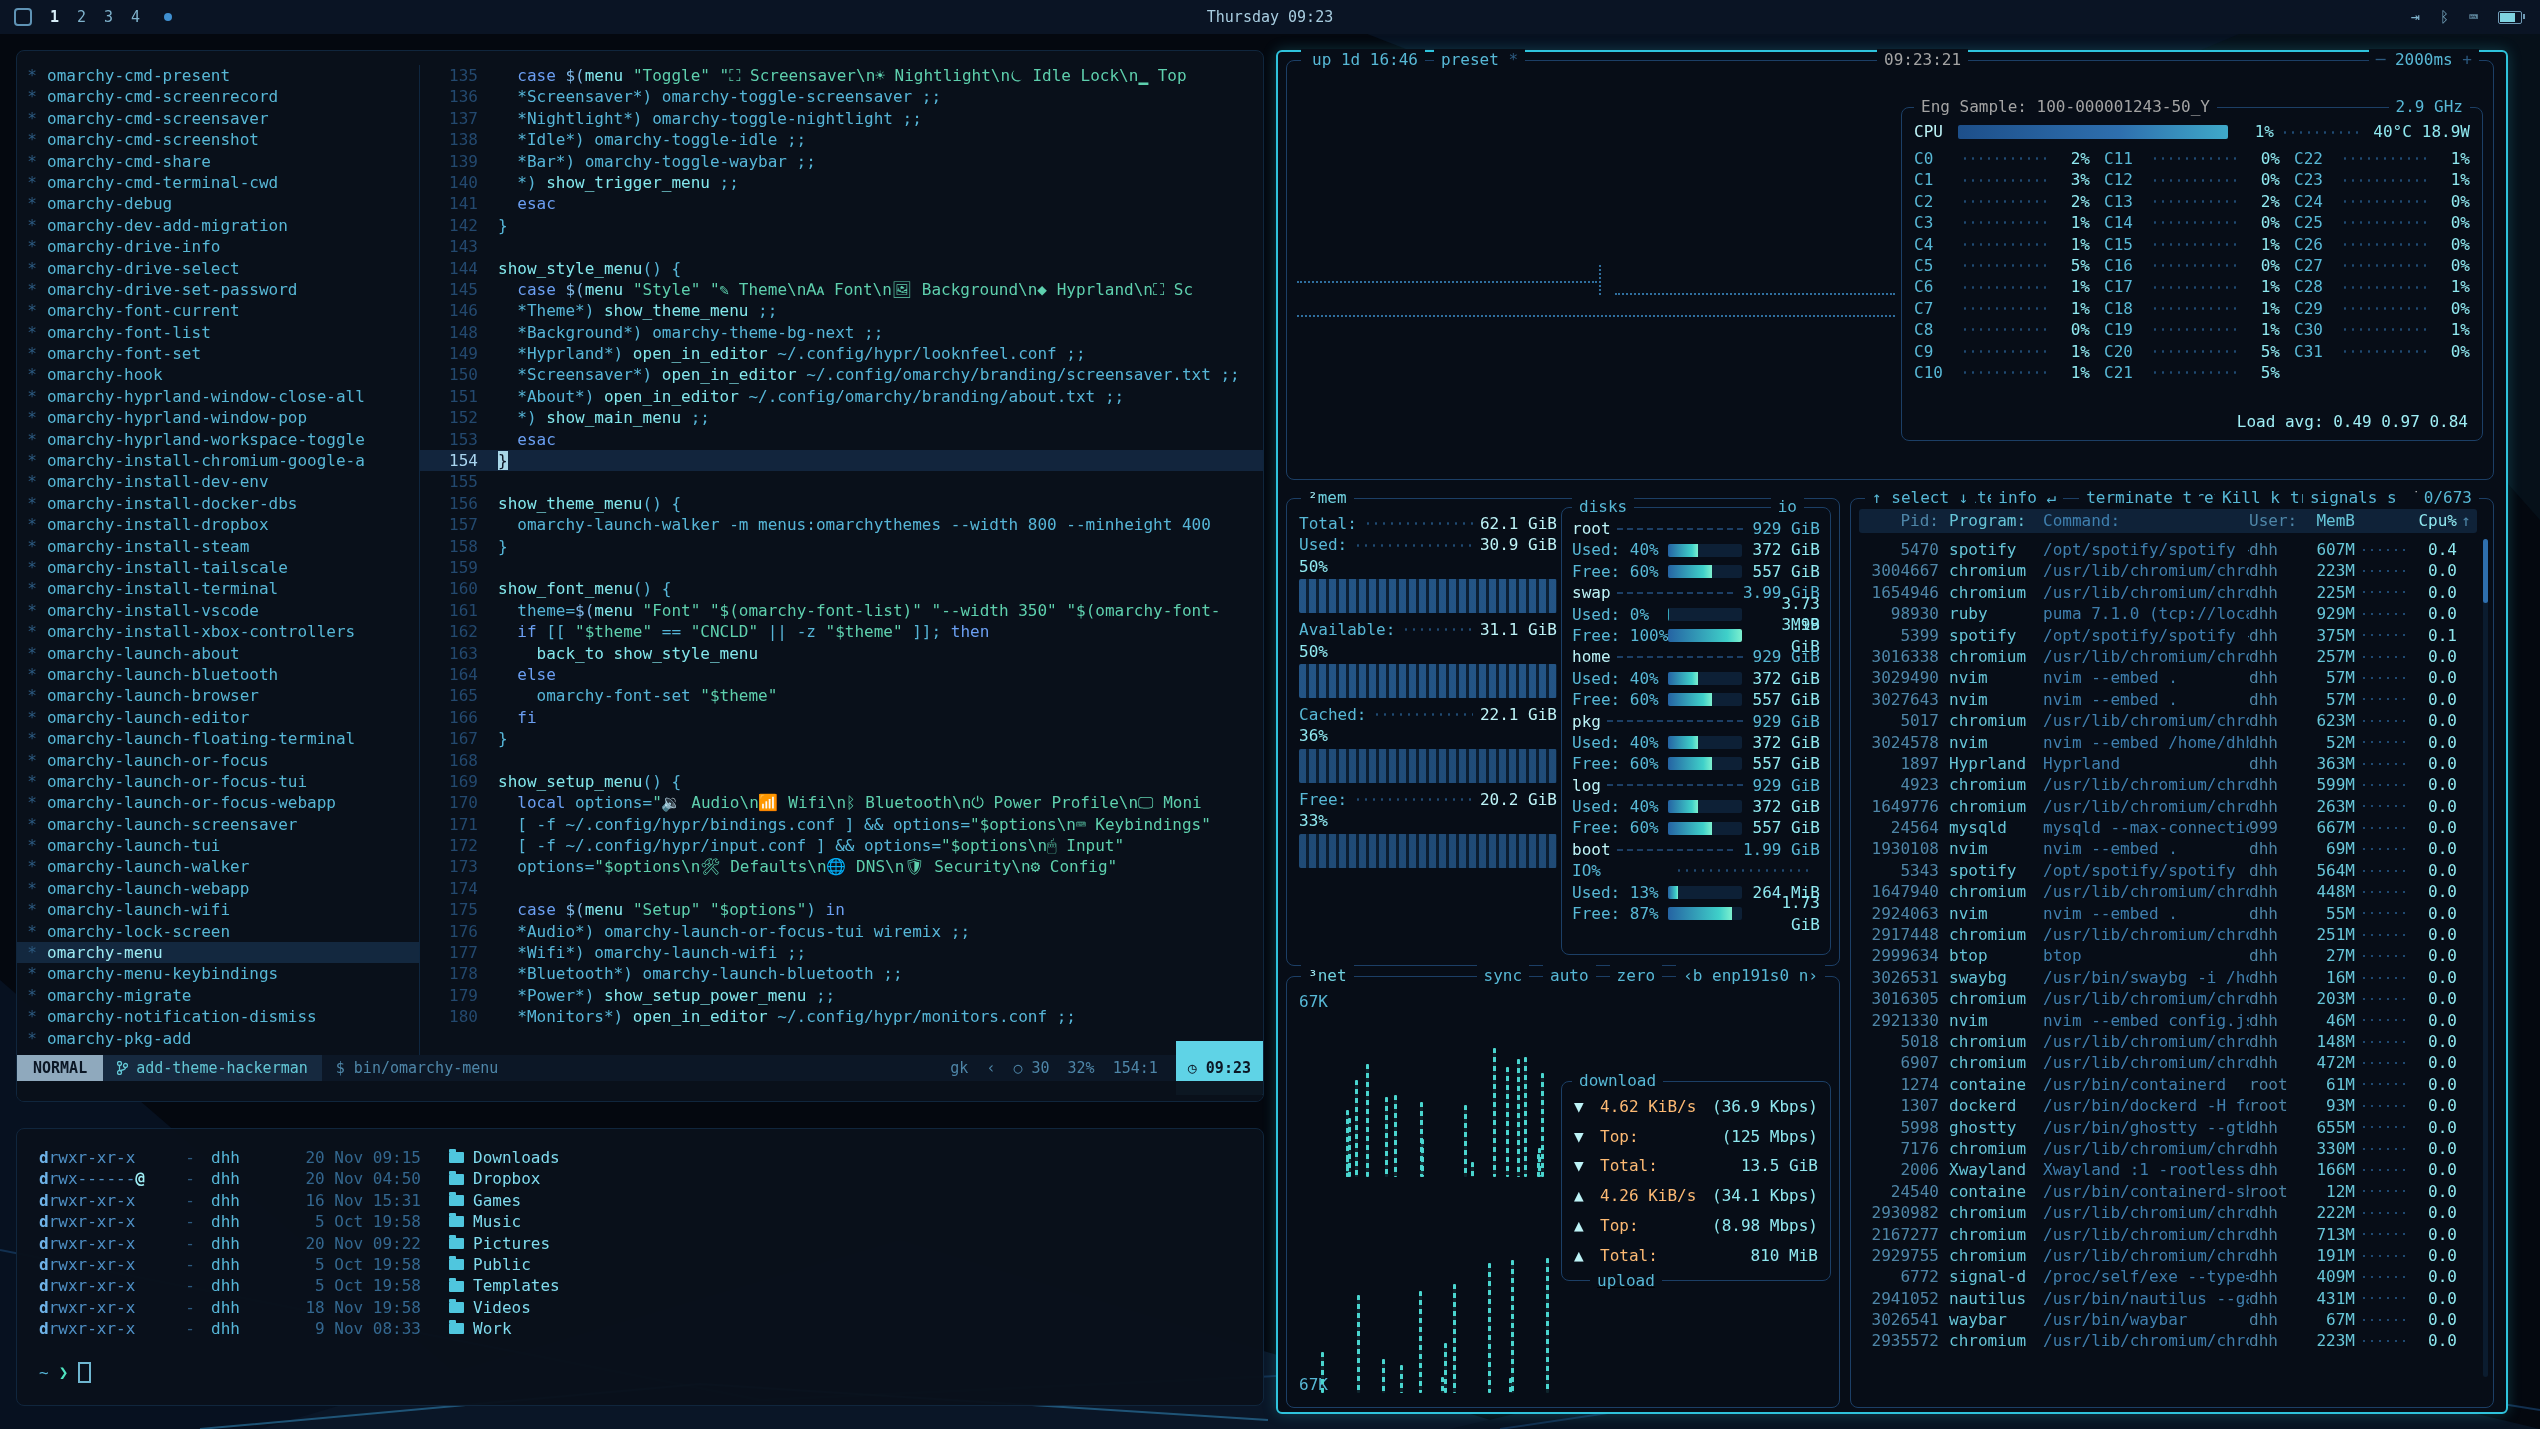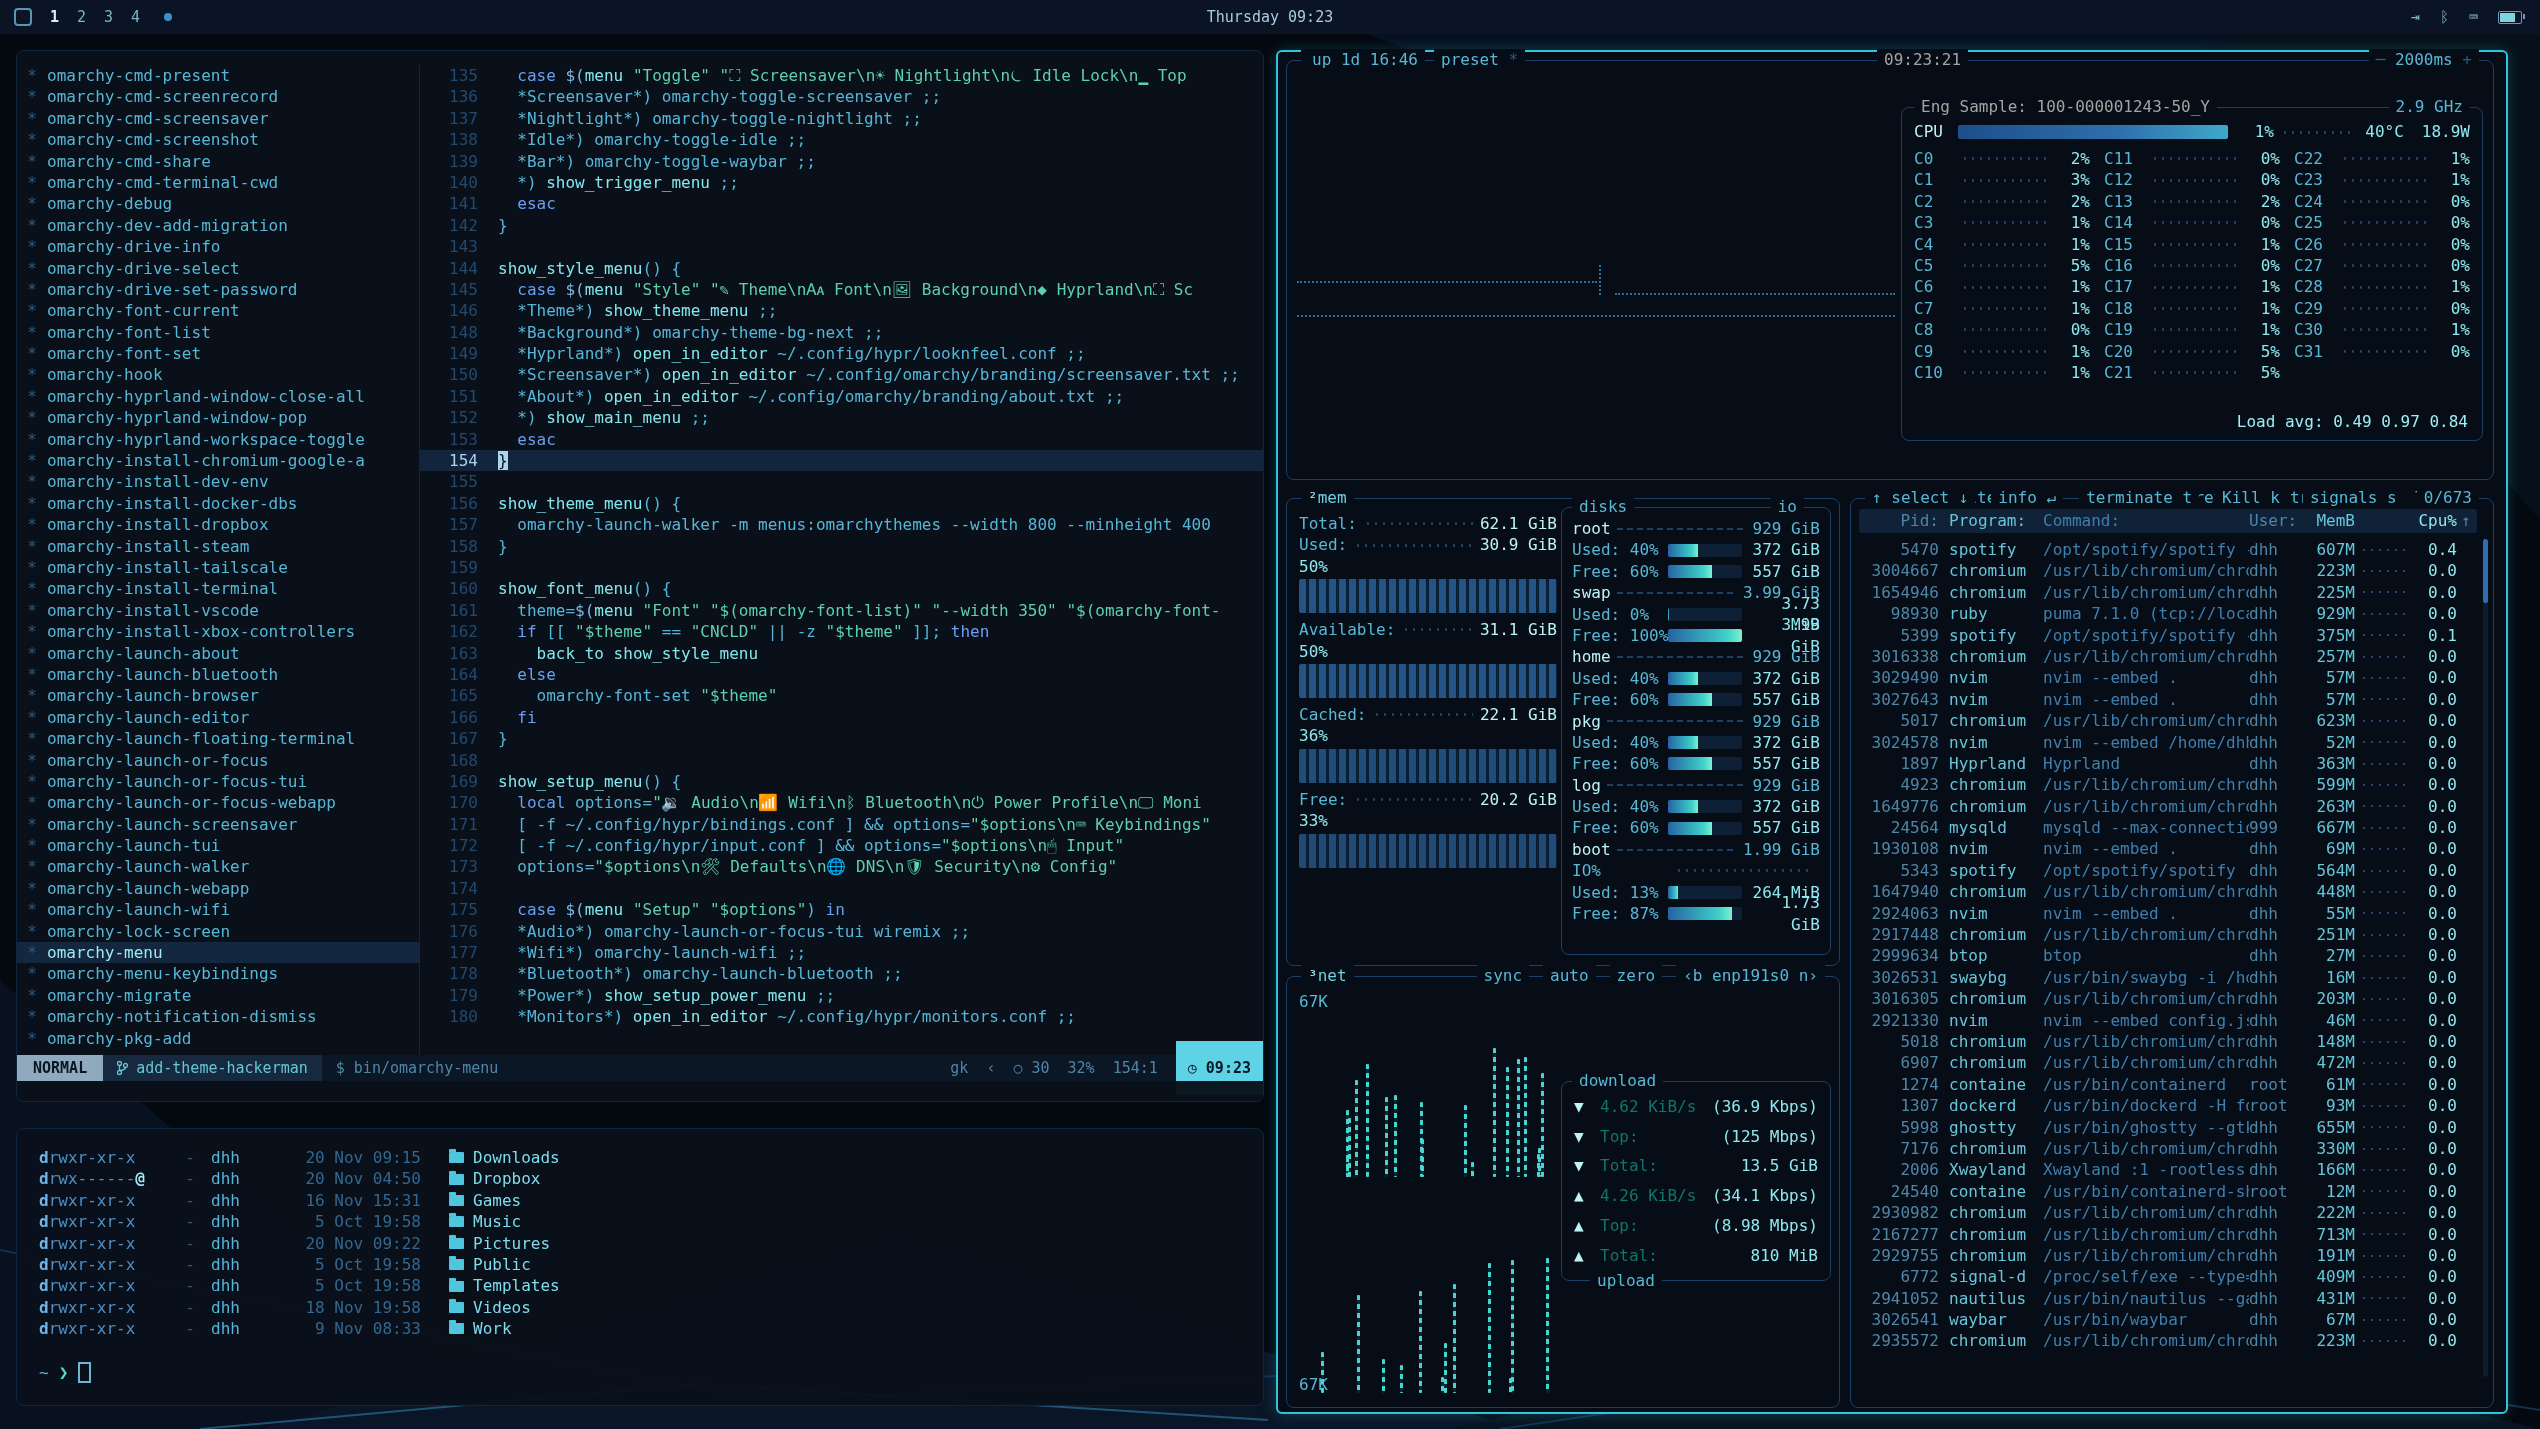"18.9W" .watts { margin-left: 18px -> 10px }
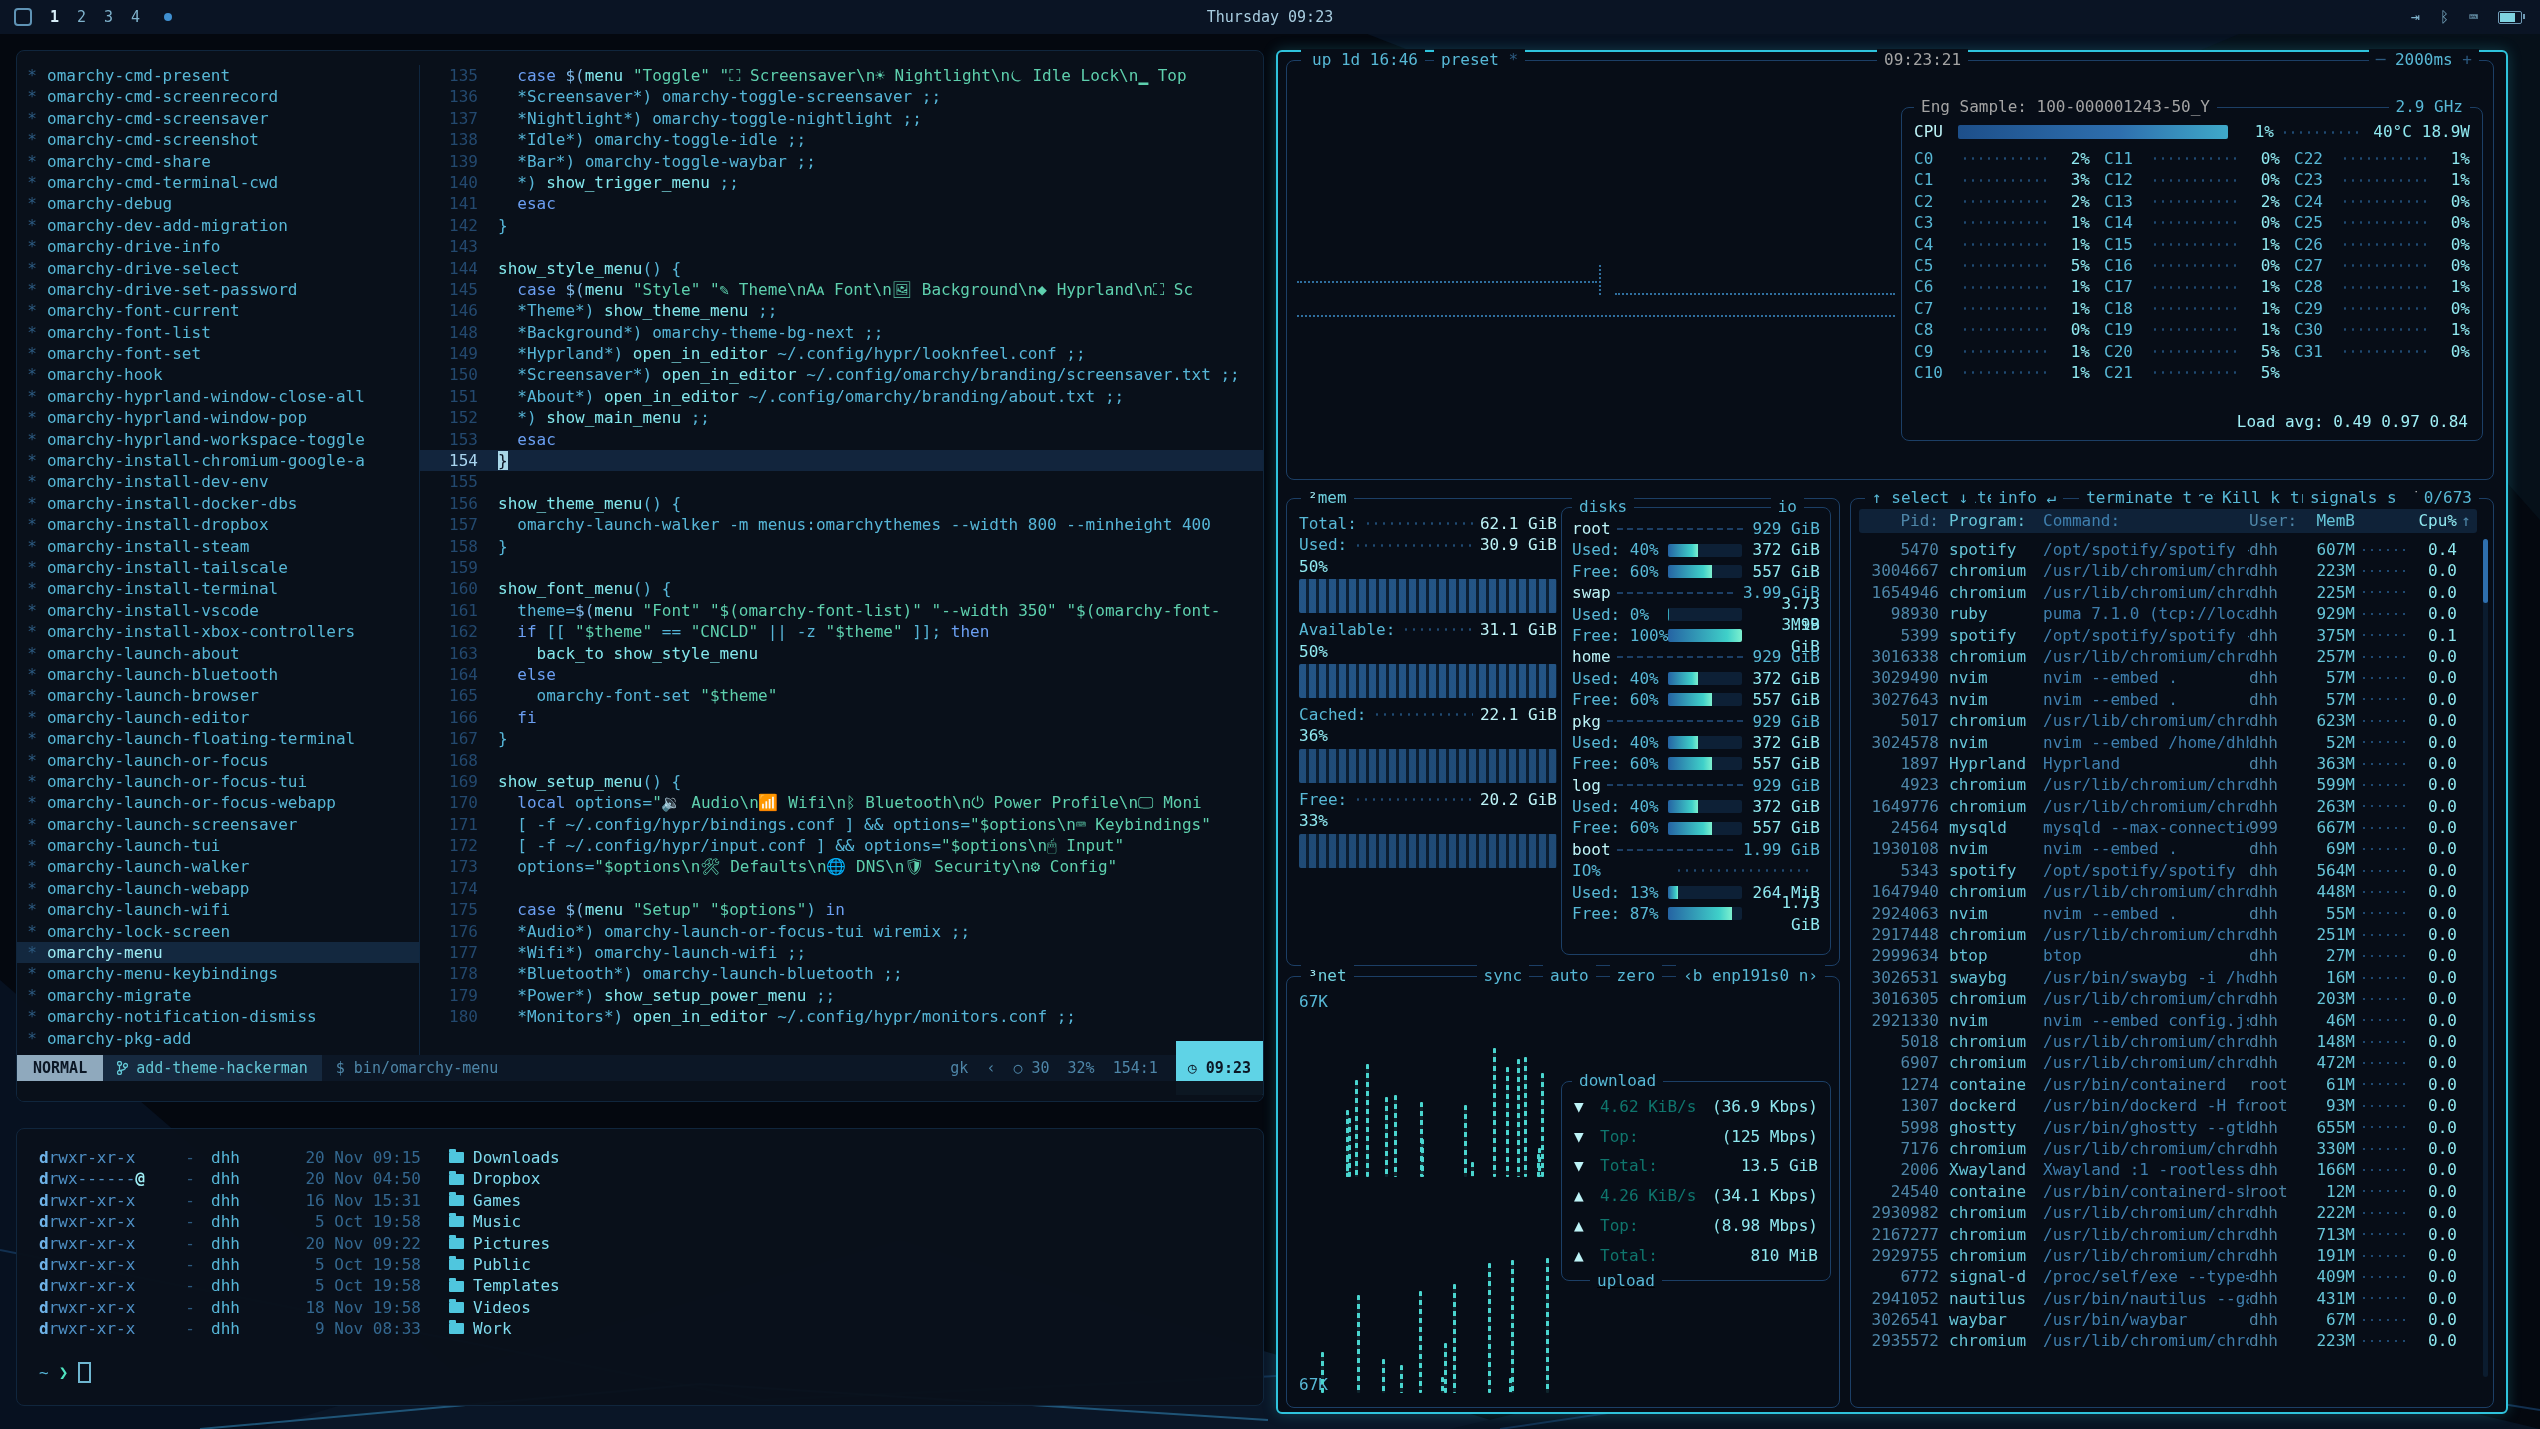"4.62 KiB/s" .nlab { color: #0f766e -> #fdba74 }
